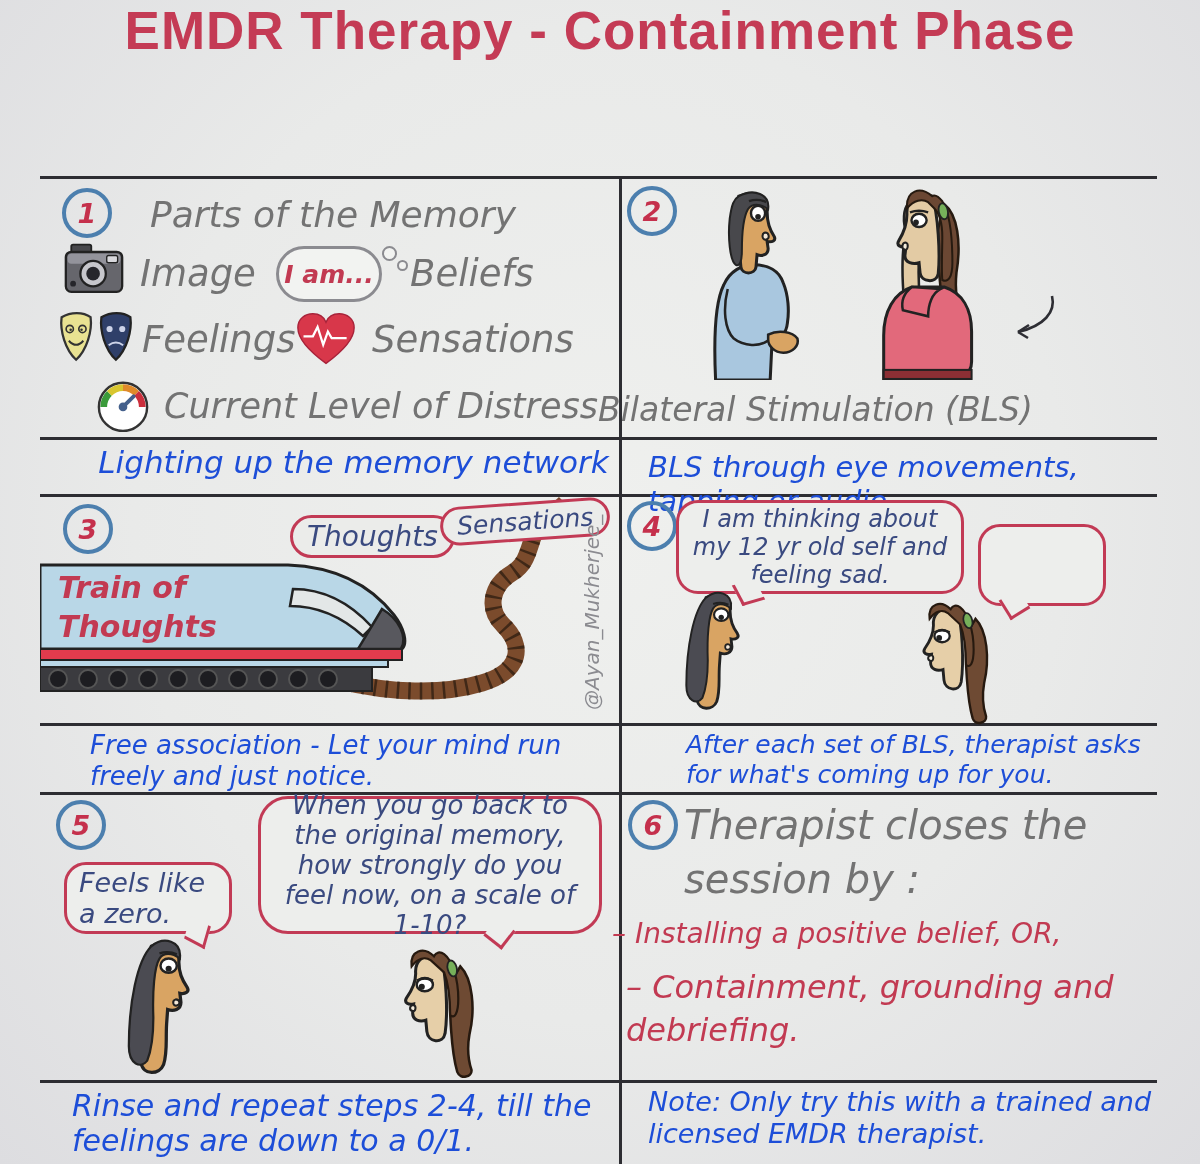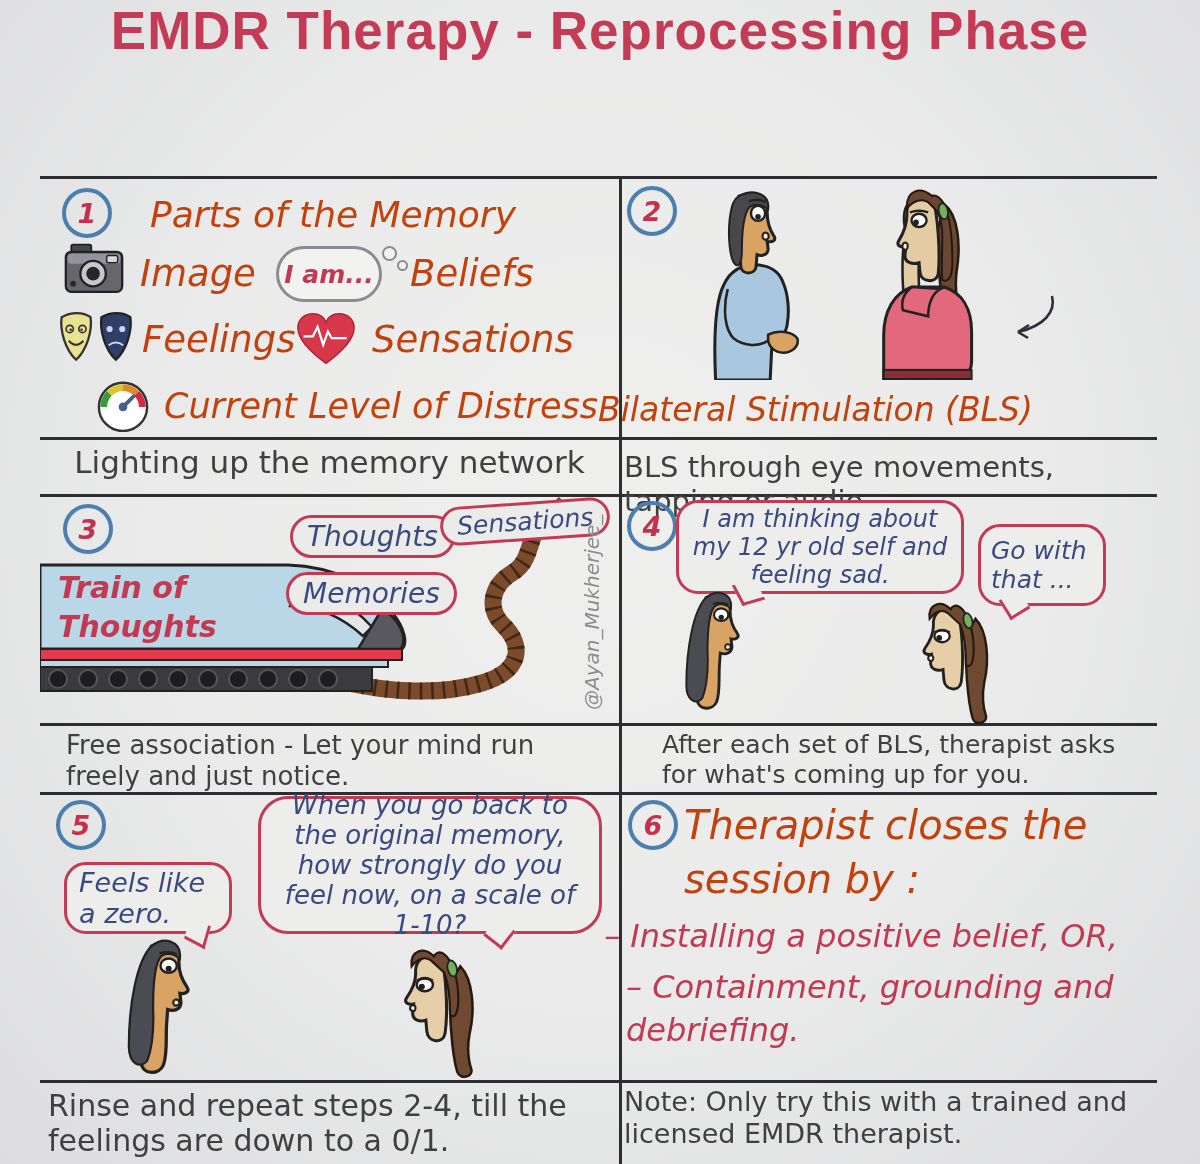"EMDR Therapy - Reprocessing Phase" div.abs { text: Reprocessing -> Containment }
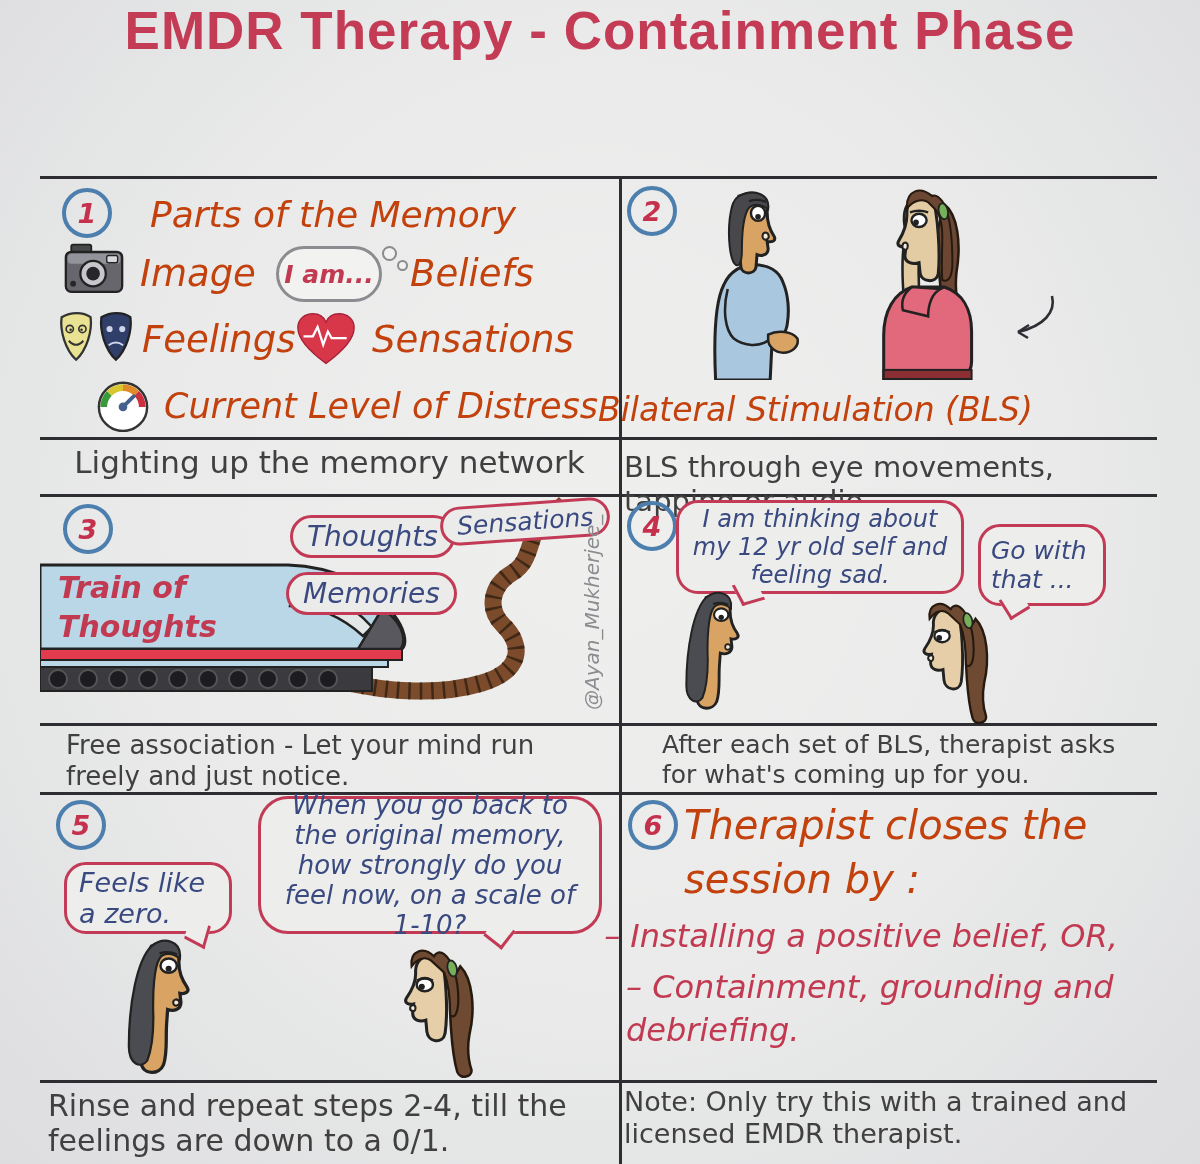"Parts of the Memory" .hw { color: #c2410c -> #737373 }
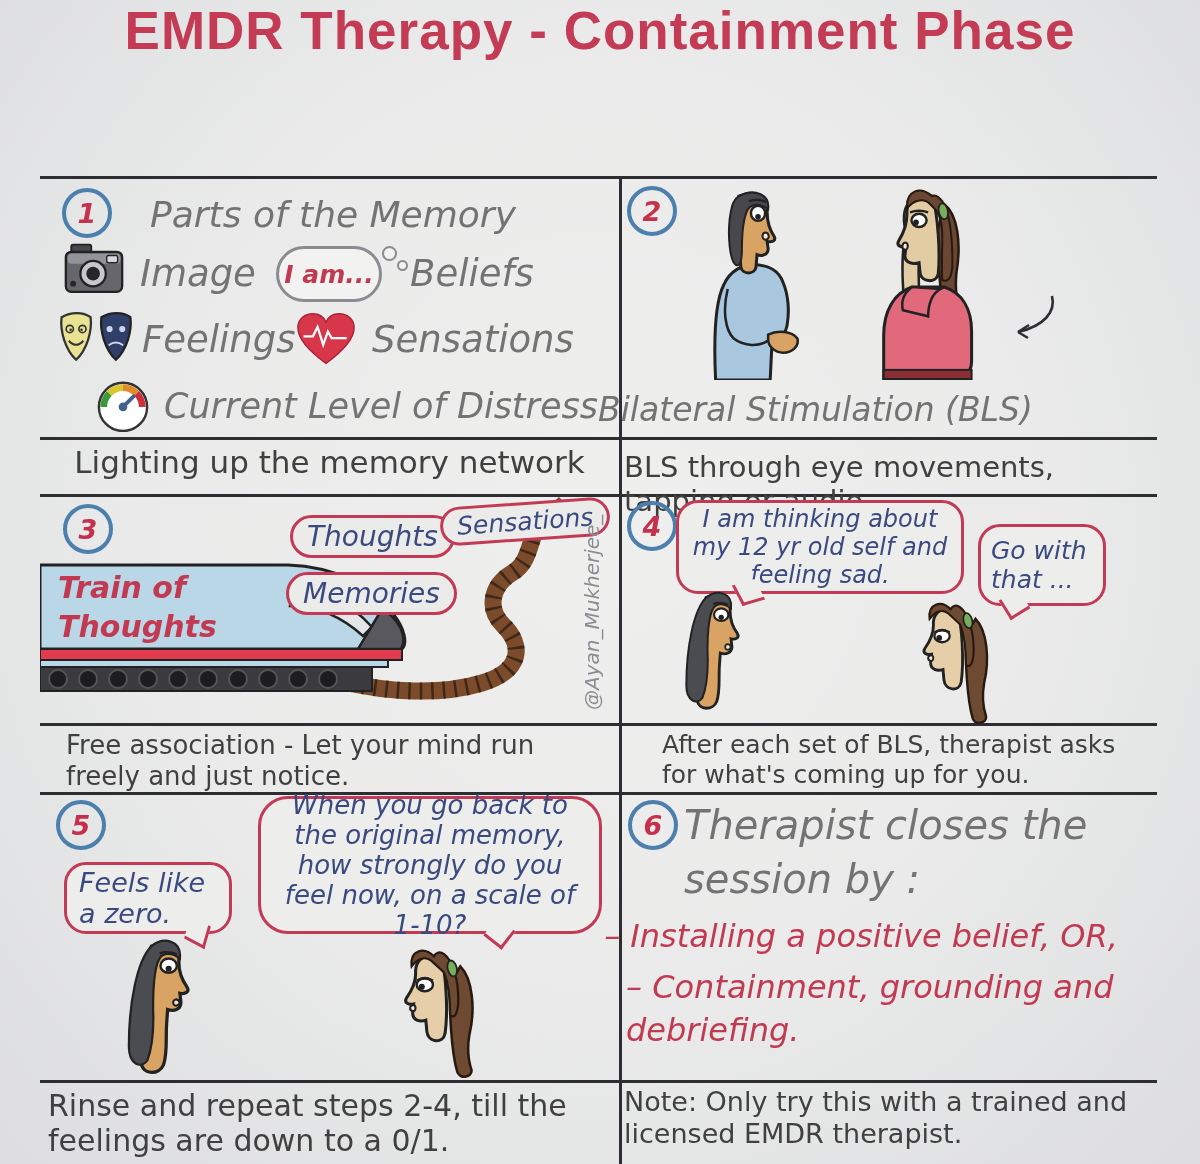"Lighting up the memory network" .cap { color: #404040 -> #1d4ed8; font-style: none -> italic; margin-left: none -> 24px }
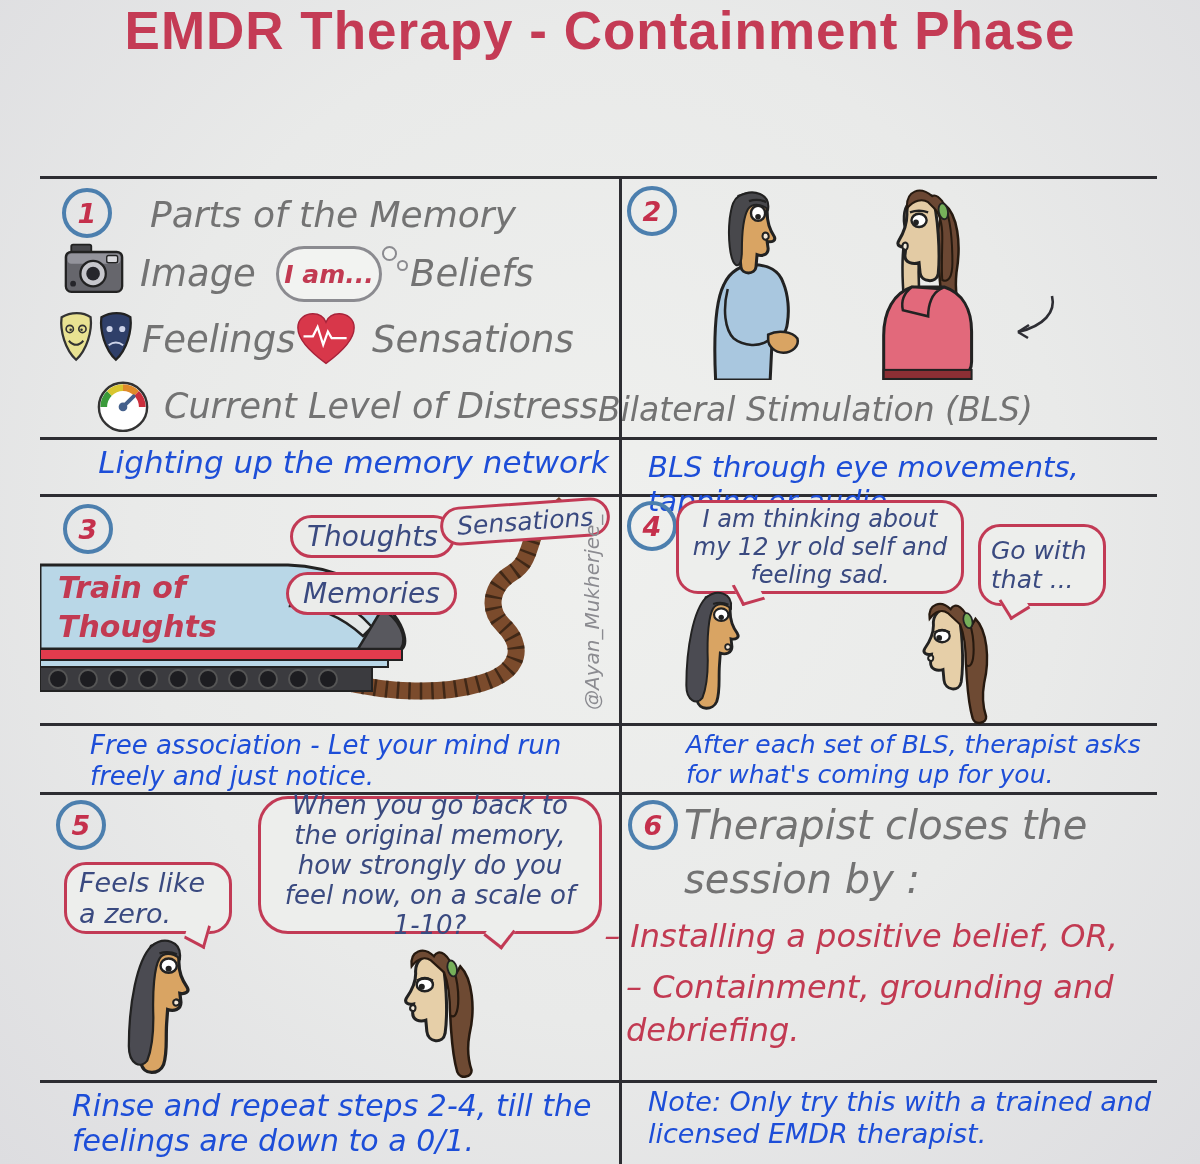"Go with that ..." span { html: <span>Go with that ...</span> -> none }
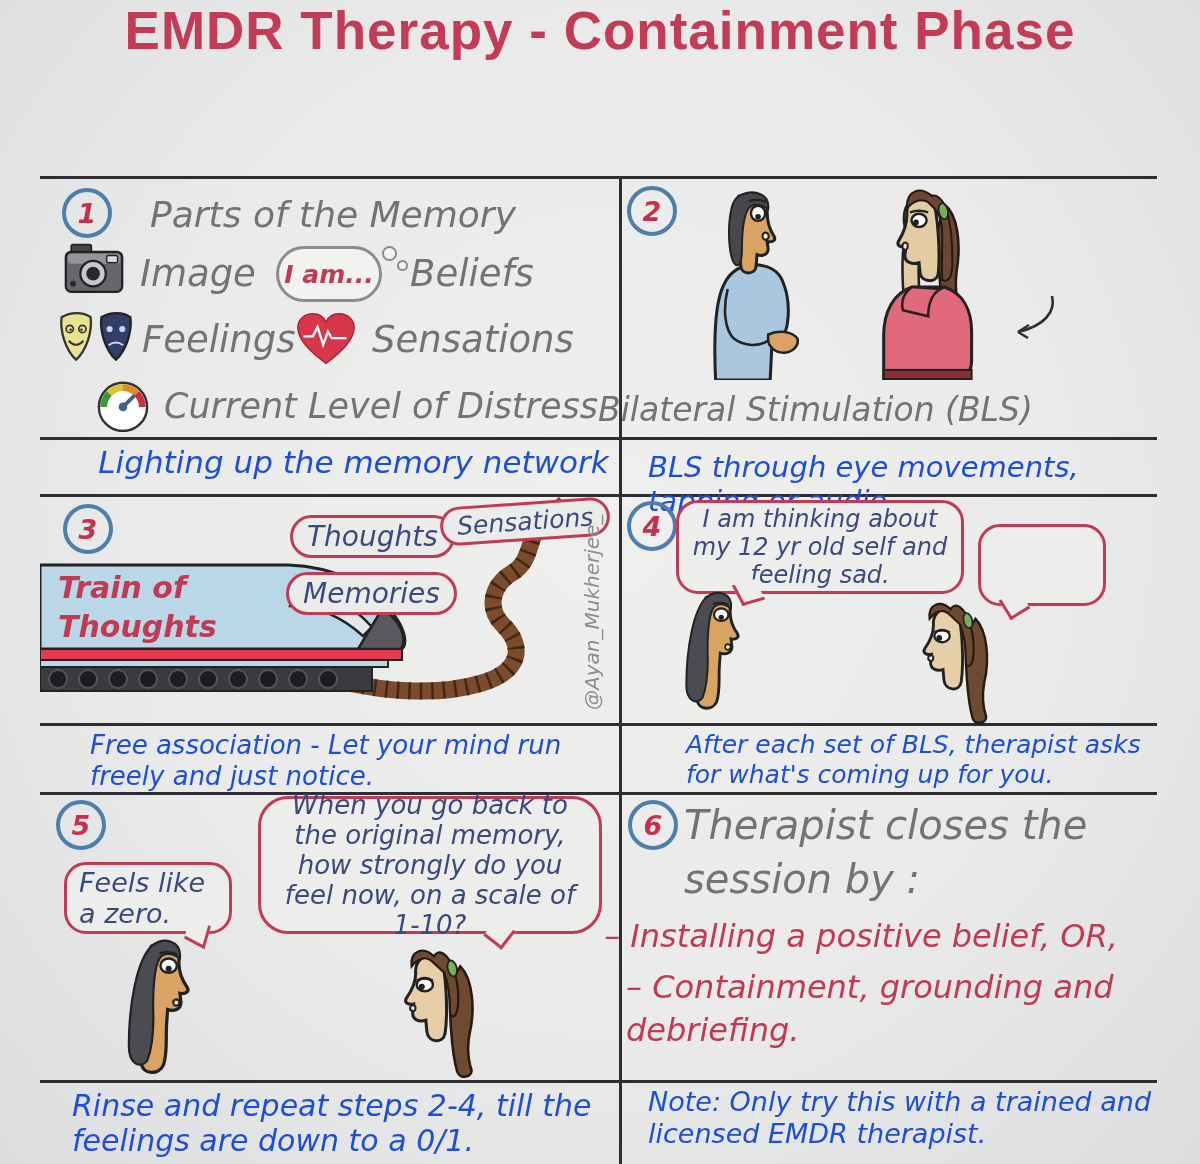"Memories" div.cloud-label { html: <div>Memories</div> -> none }
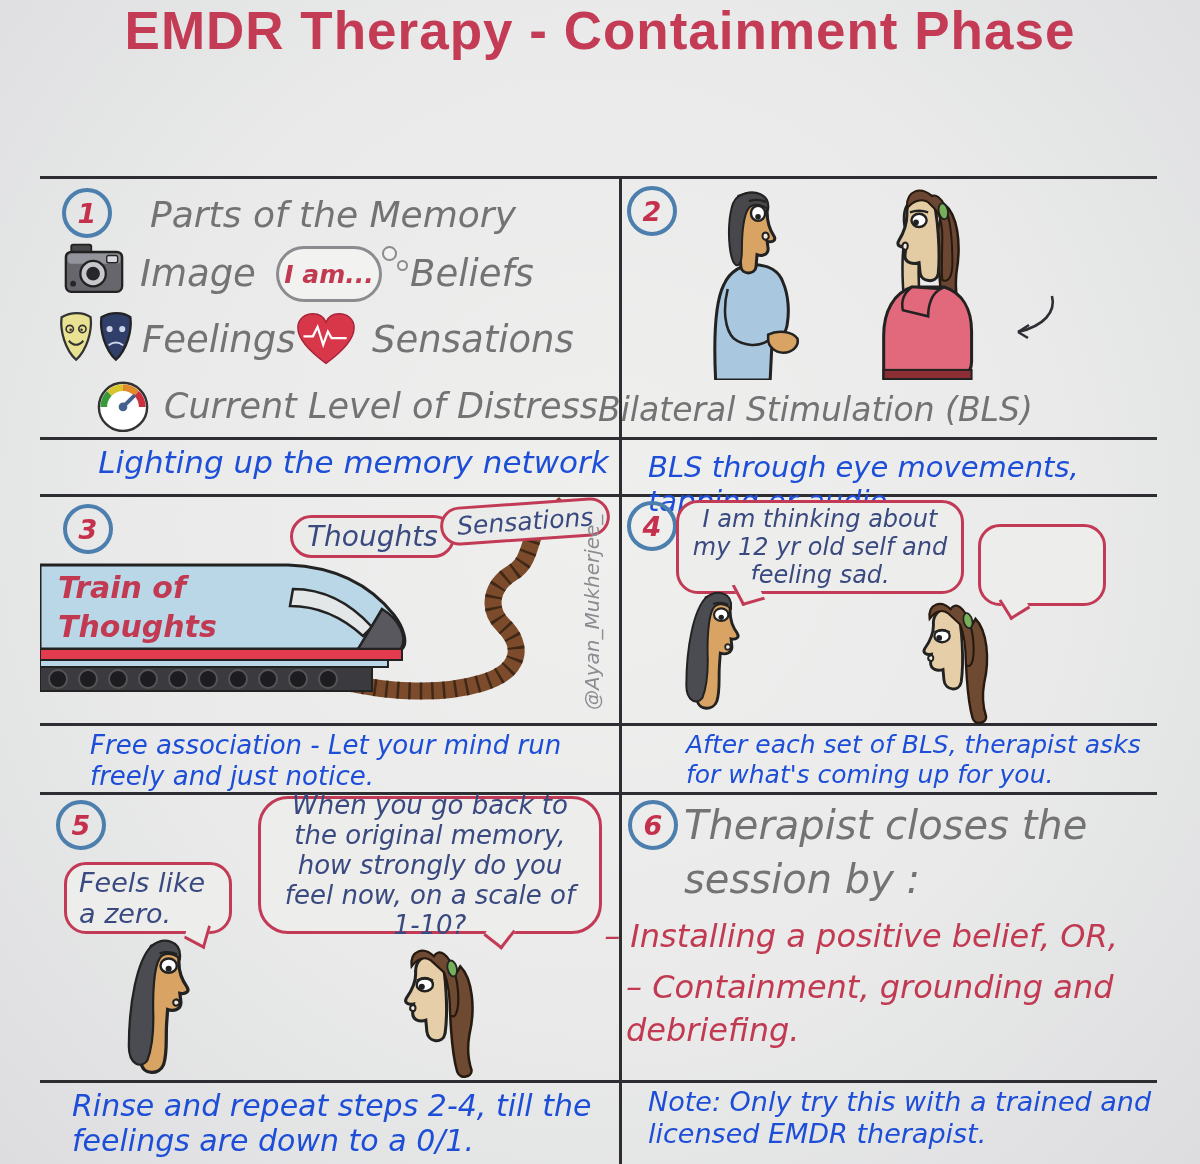"– Installing a positive belief," div.abs { font-size: 32px -> 28px; left: 597px -> 612px; text-align: center -> none }
